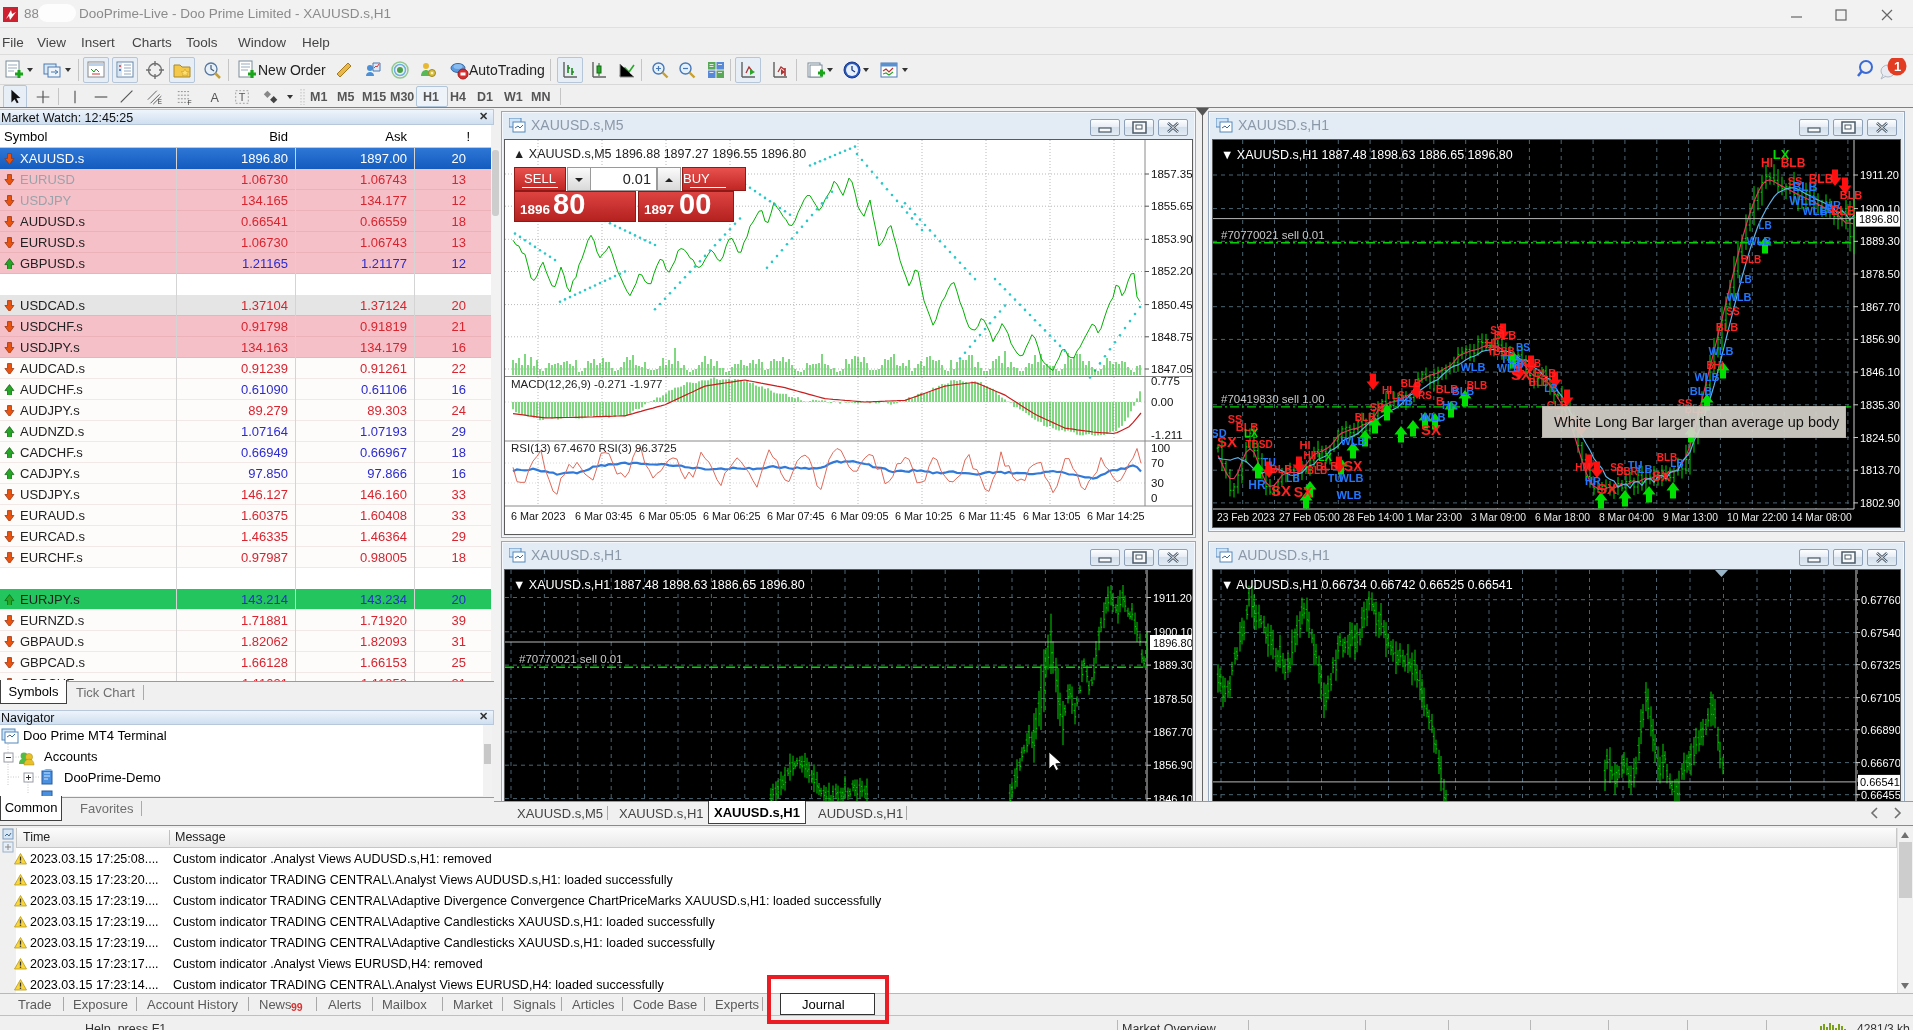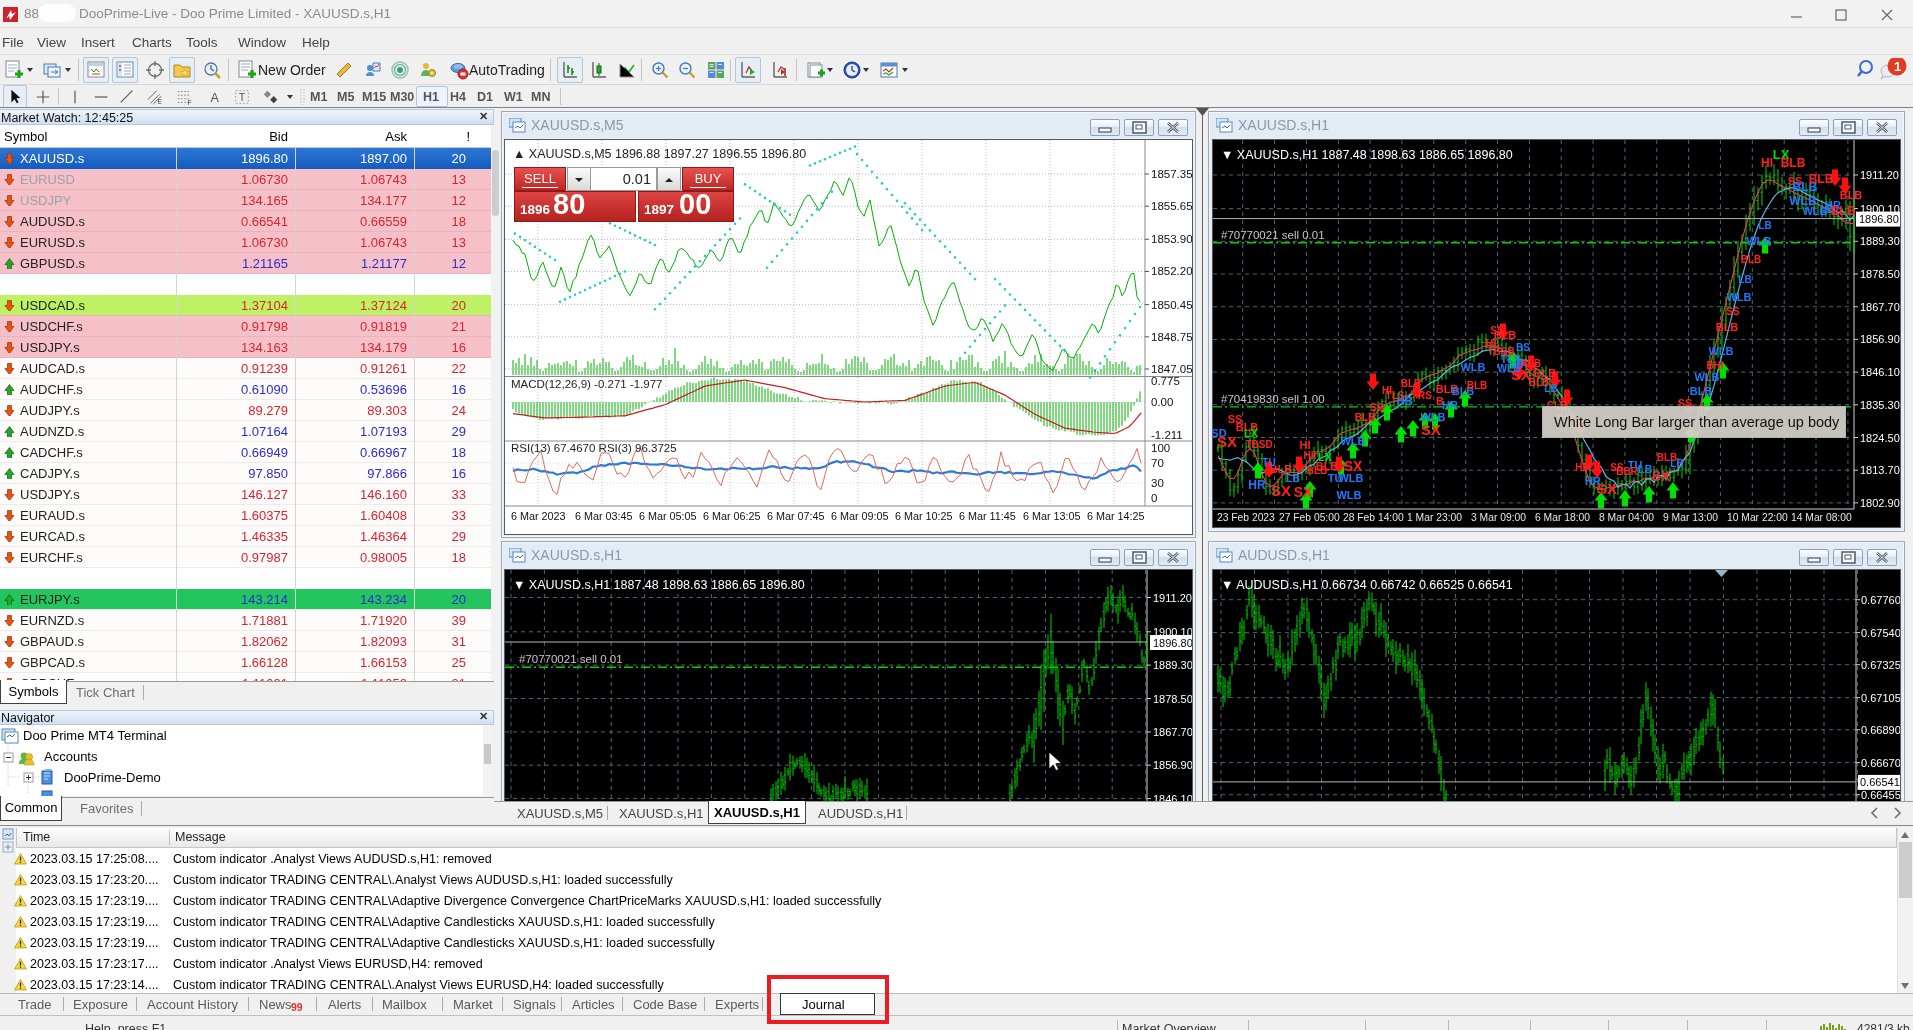"BUY" div.abs { text-align: center -> left; width: 52px -> 64px }
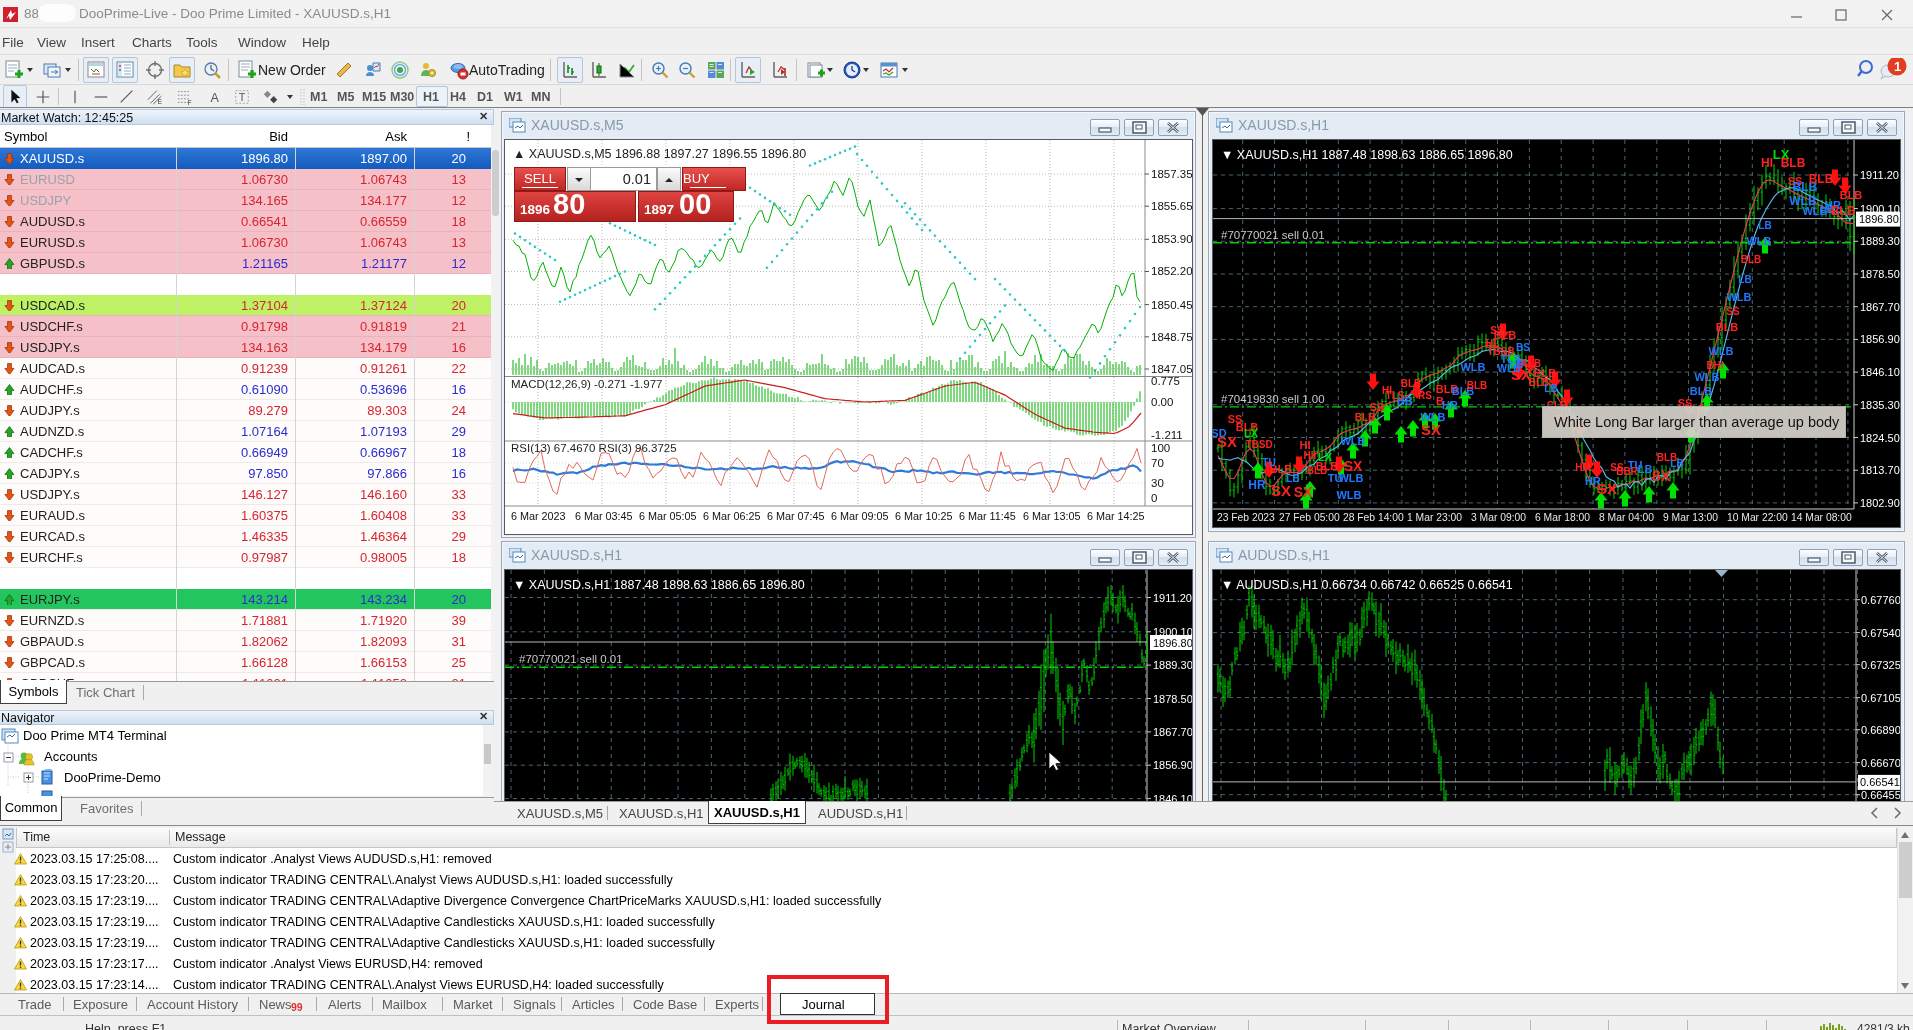"USDCAD.s" div.mwrow { background: #bef264 -> #e5e5e5 }
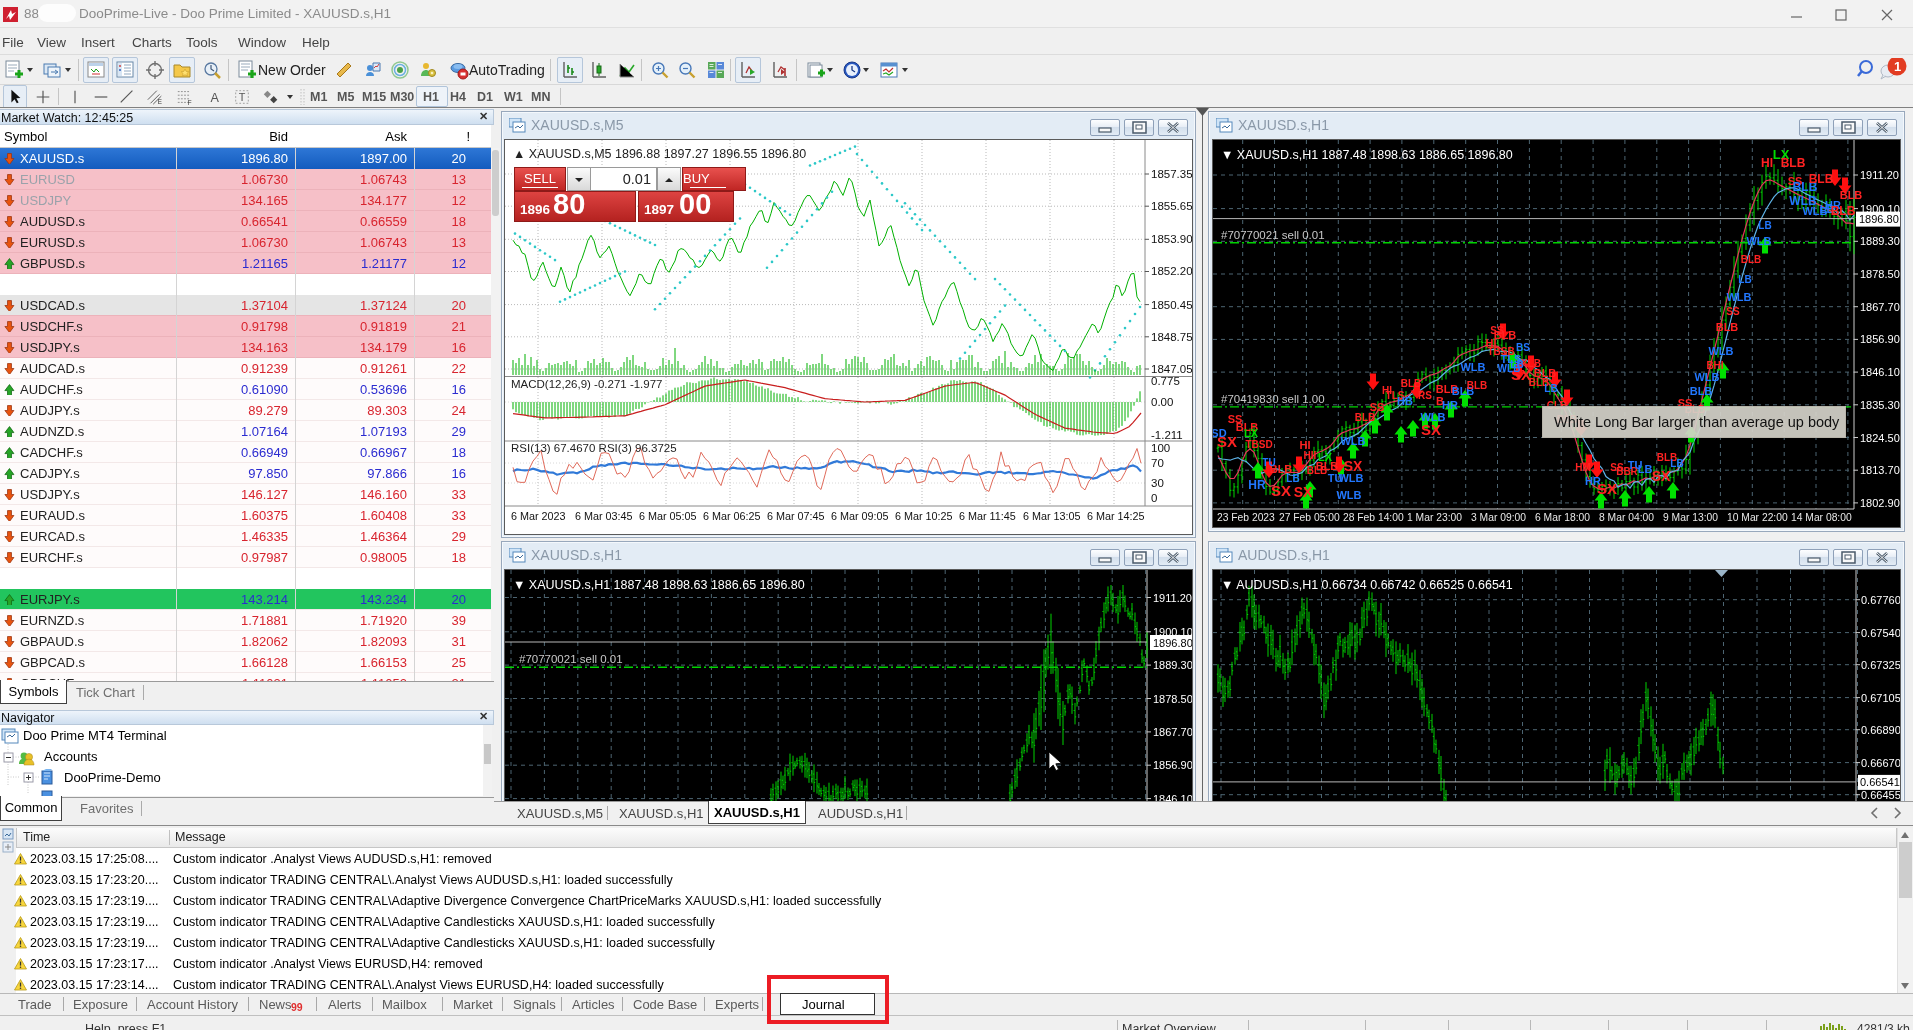"0.53696" span.mwv { text: 0.53696 -> 0.61106 }
